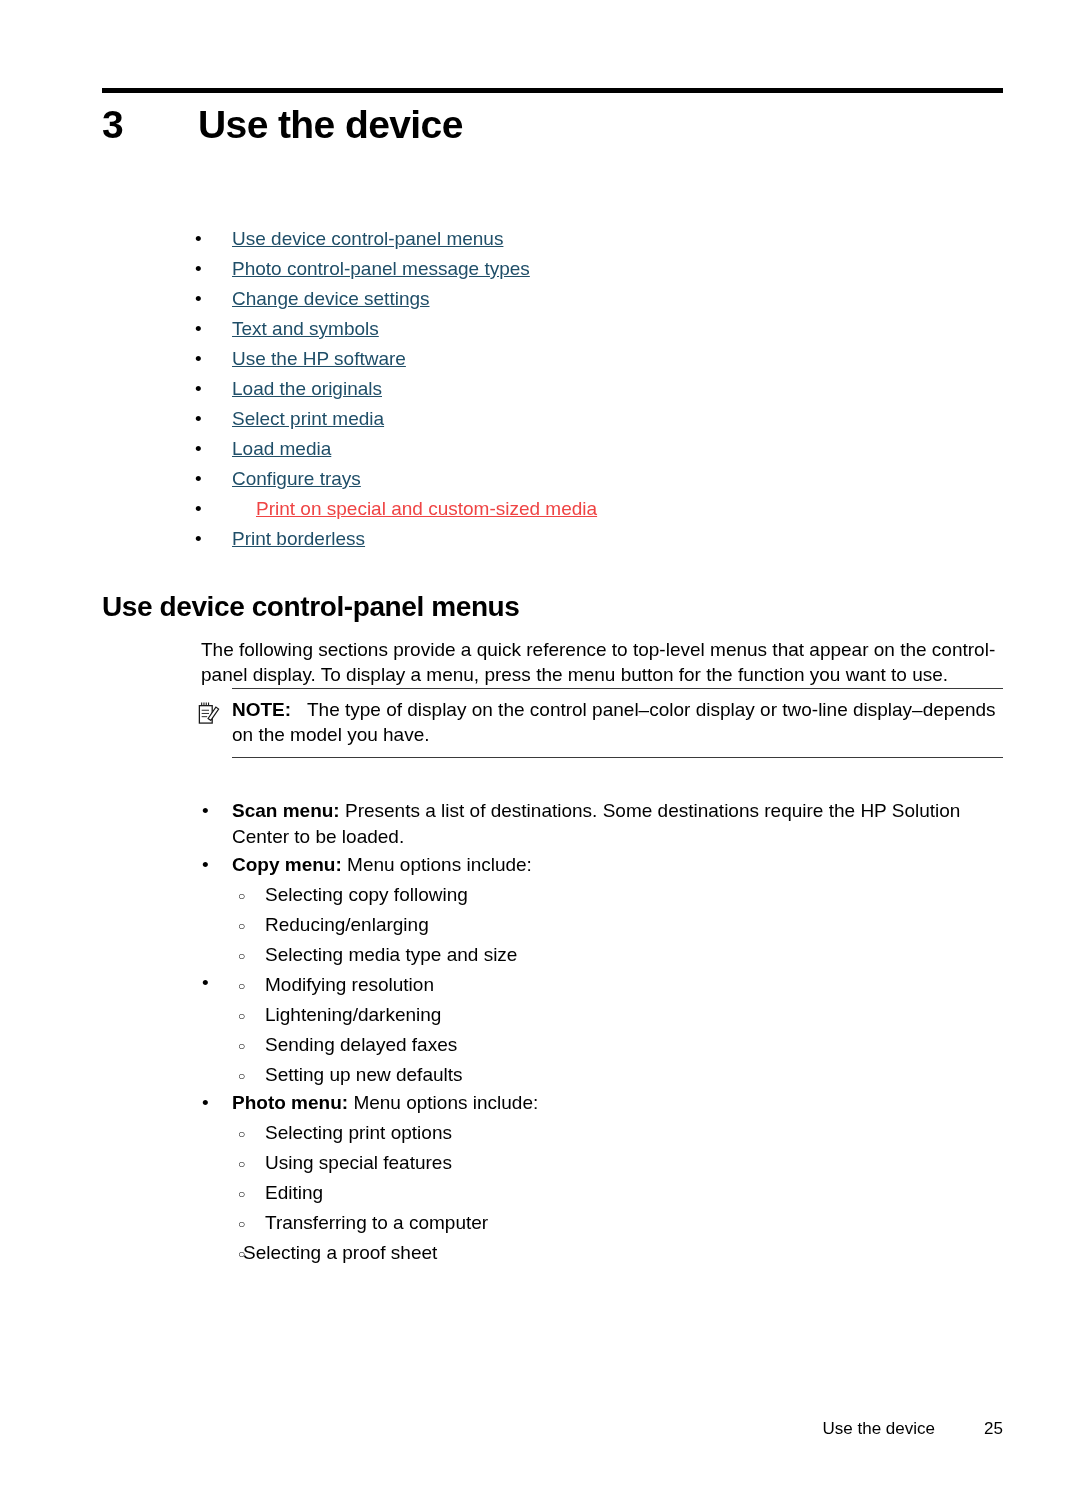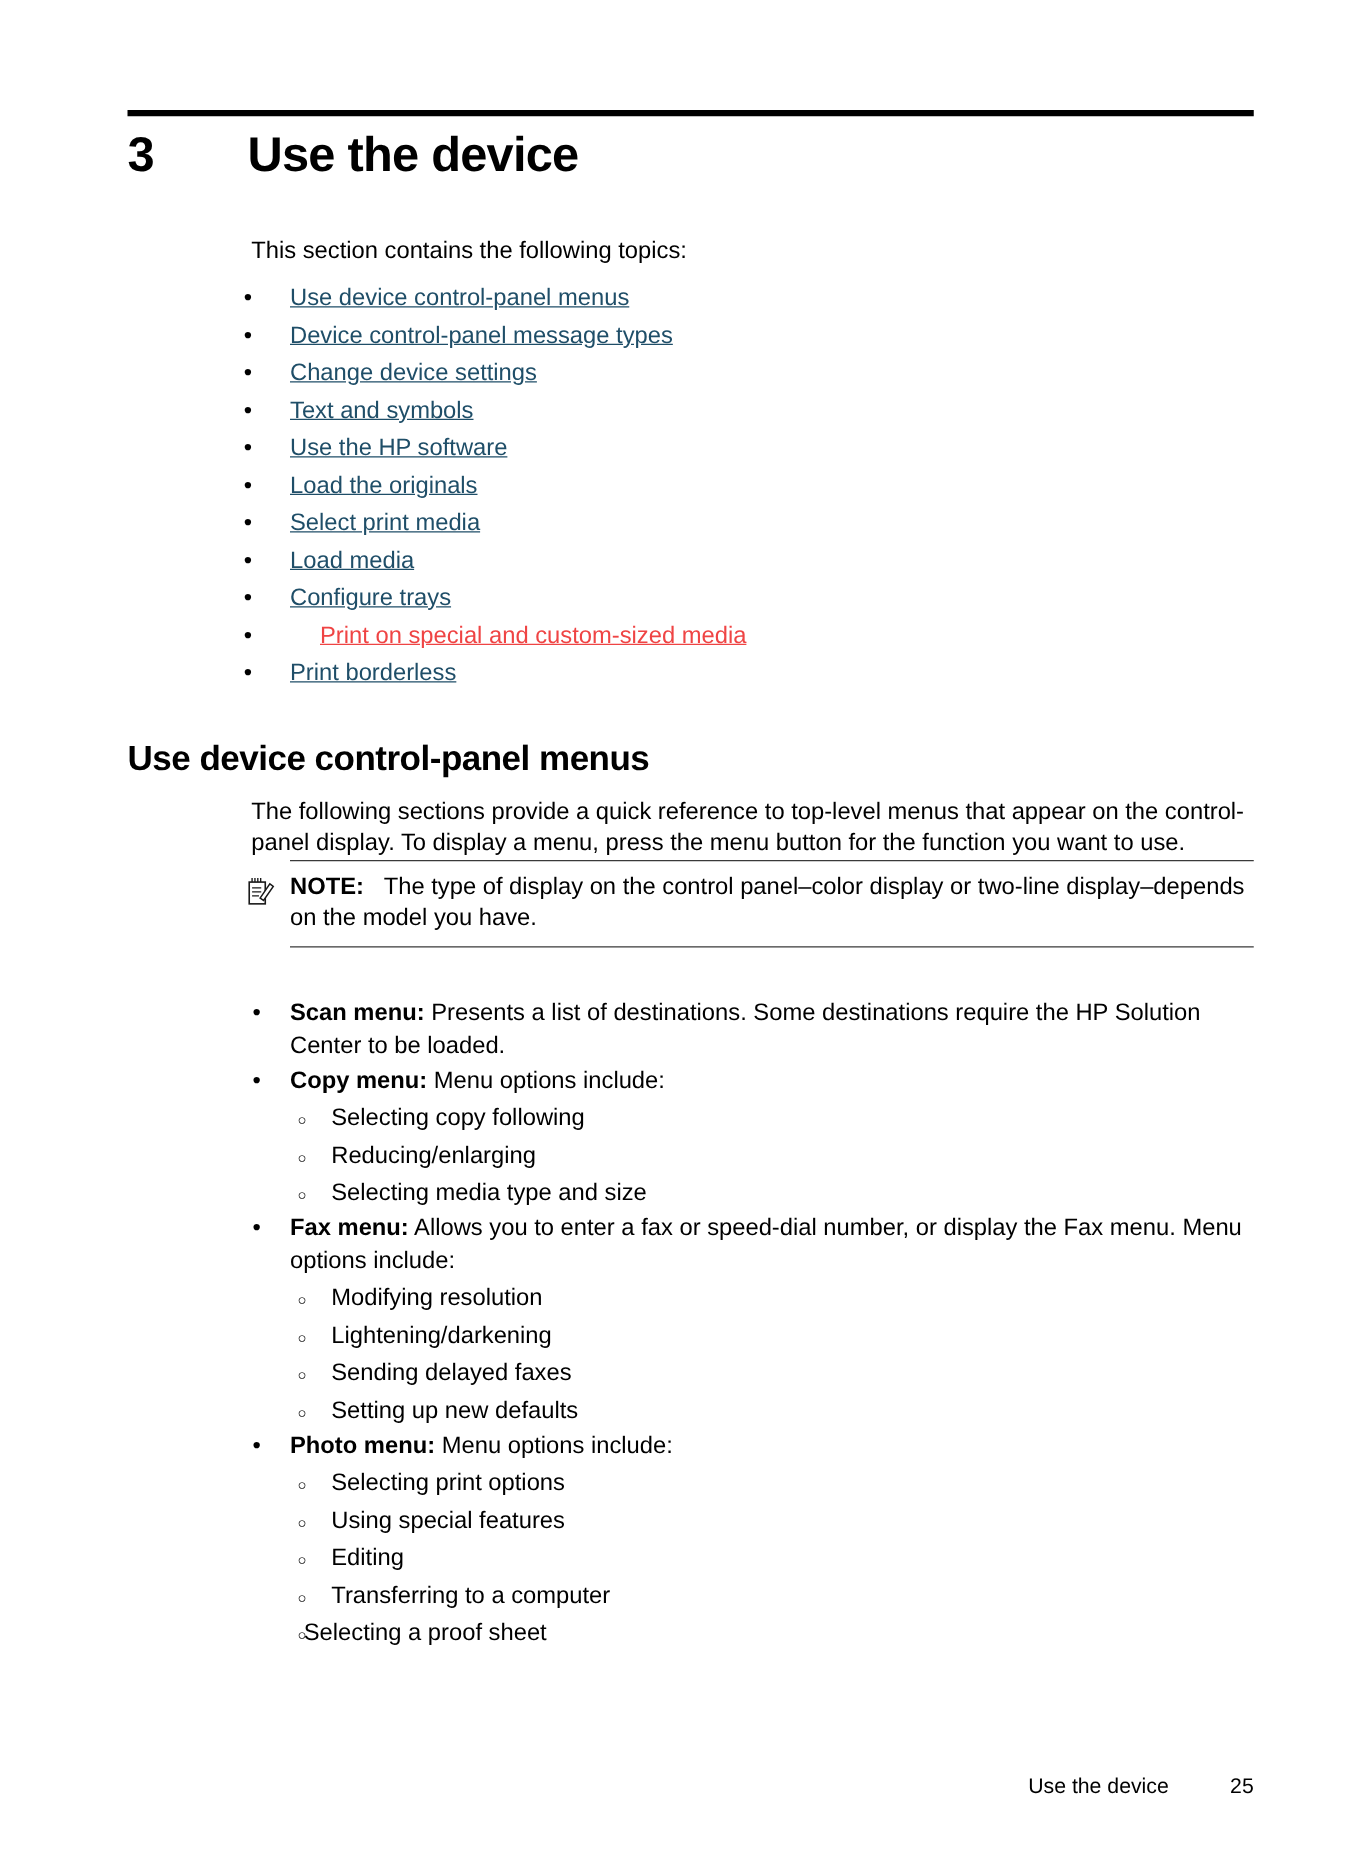"This section contains the following" div.intro { html: <div>This section contains the following topics:</div> -> none }
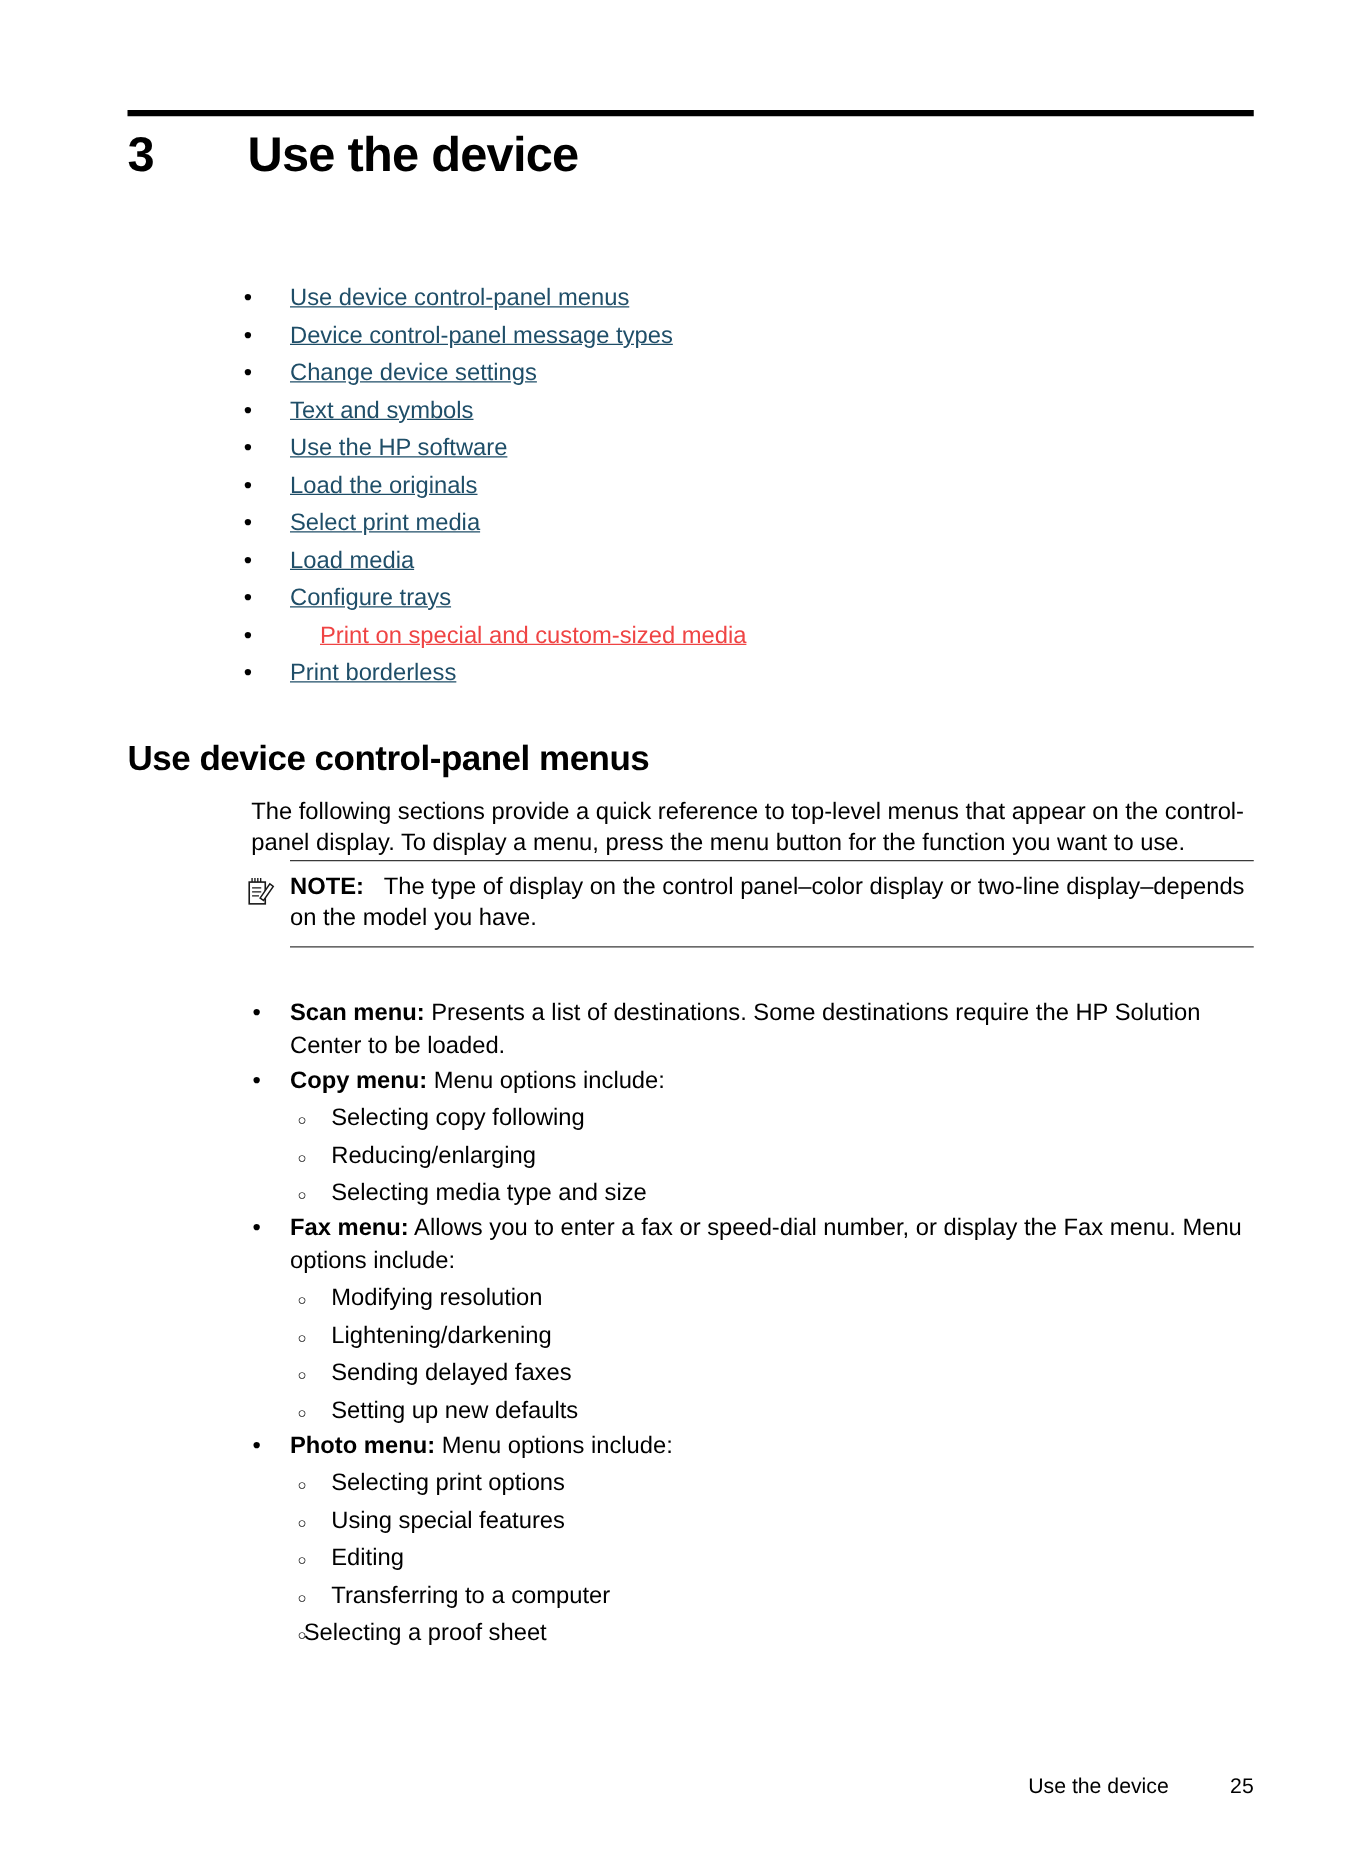"Device control-panel message types" span.topic-link { text: Device -> Photo }
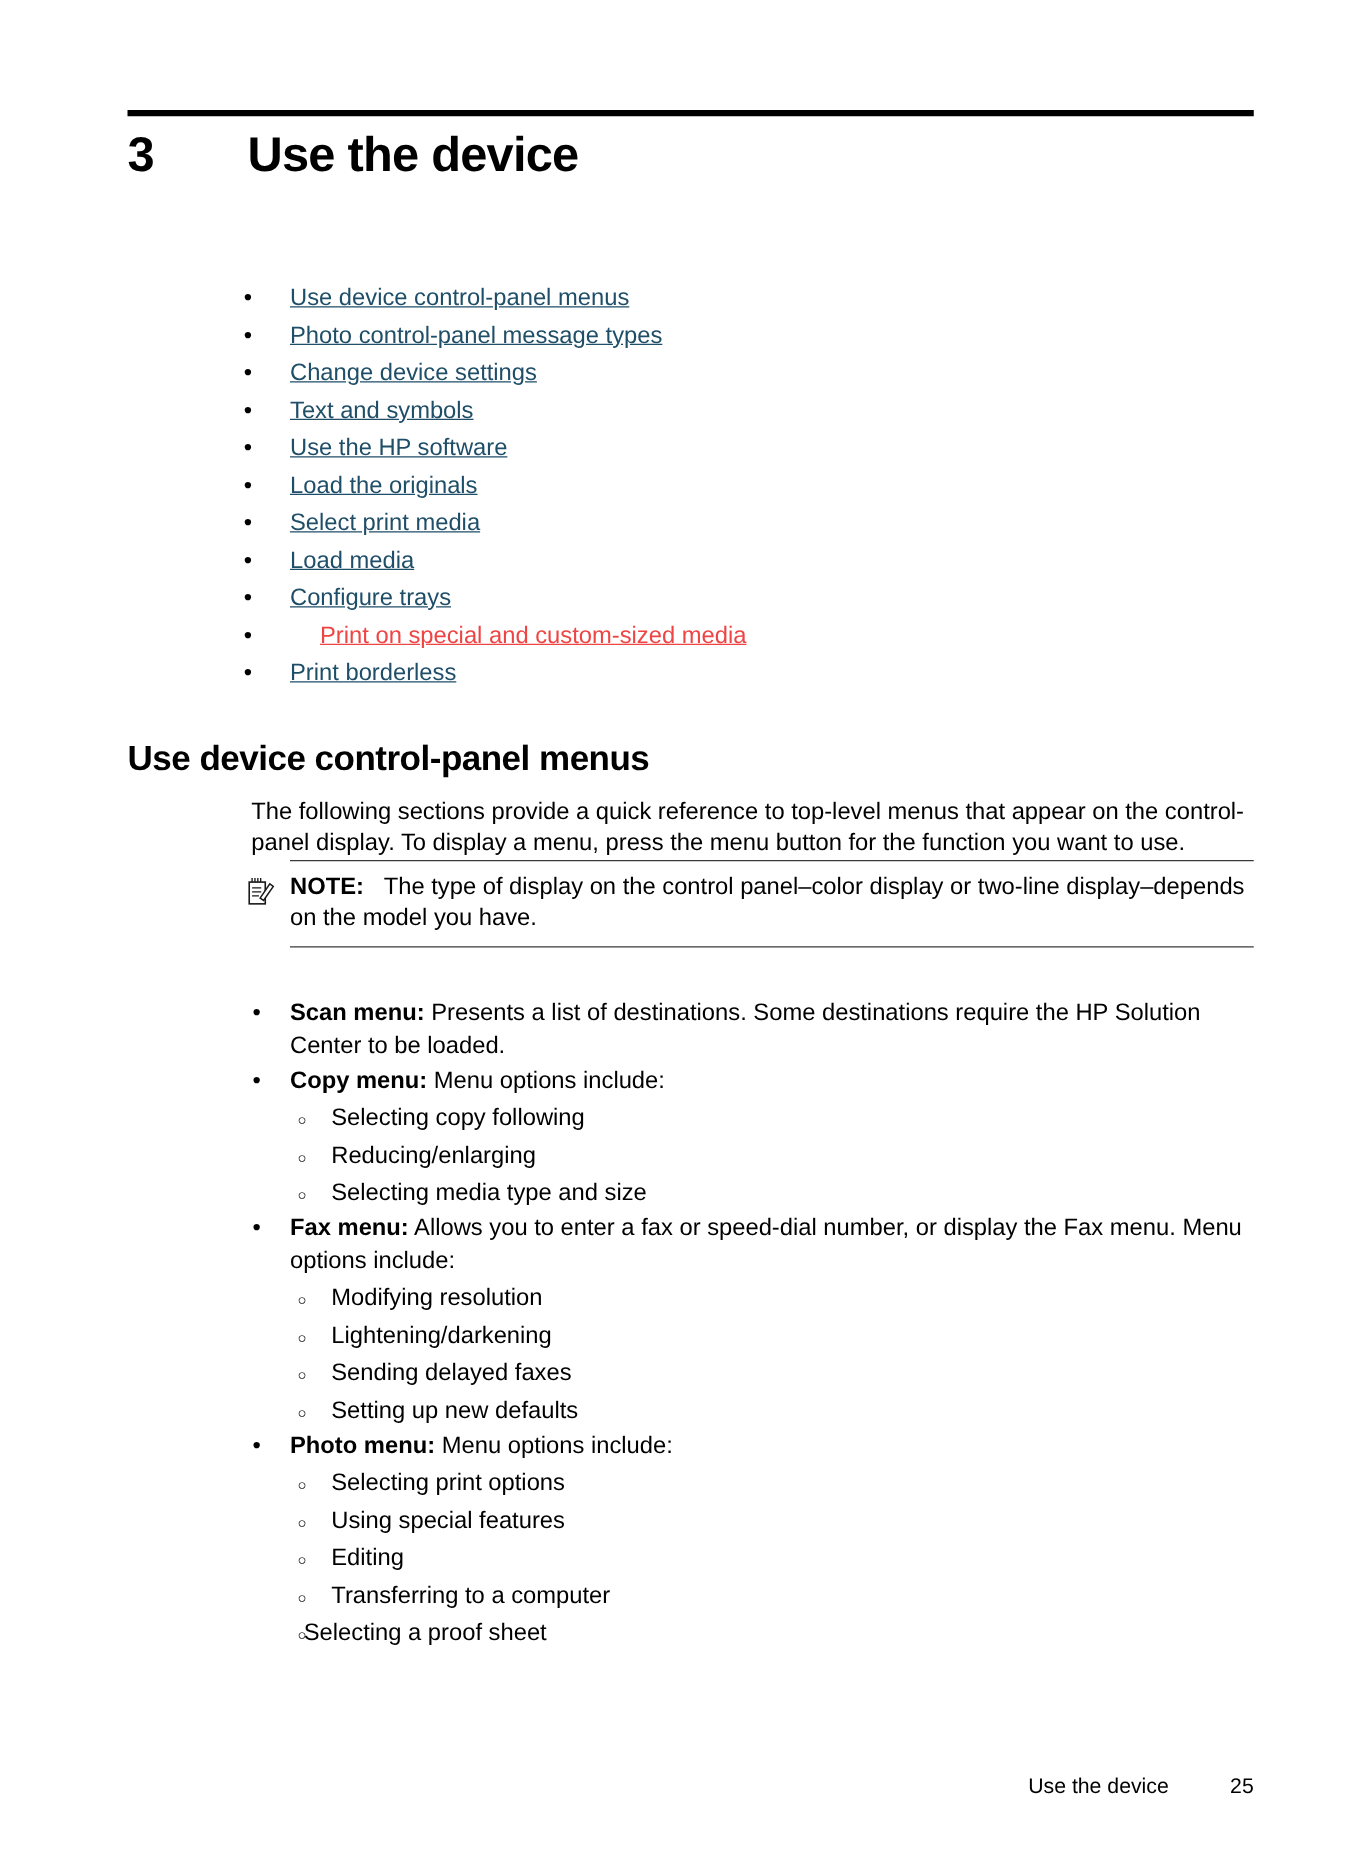"Fax menu: Allows you to" div.menu-text { html: <div><b>Fax menu:</b><span> Allows you to enter a fax or speed-dial number, or display the Fax menu. Menu options include:</span></div> -> none }
